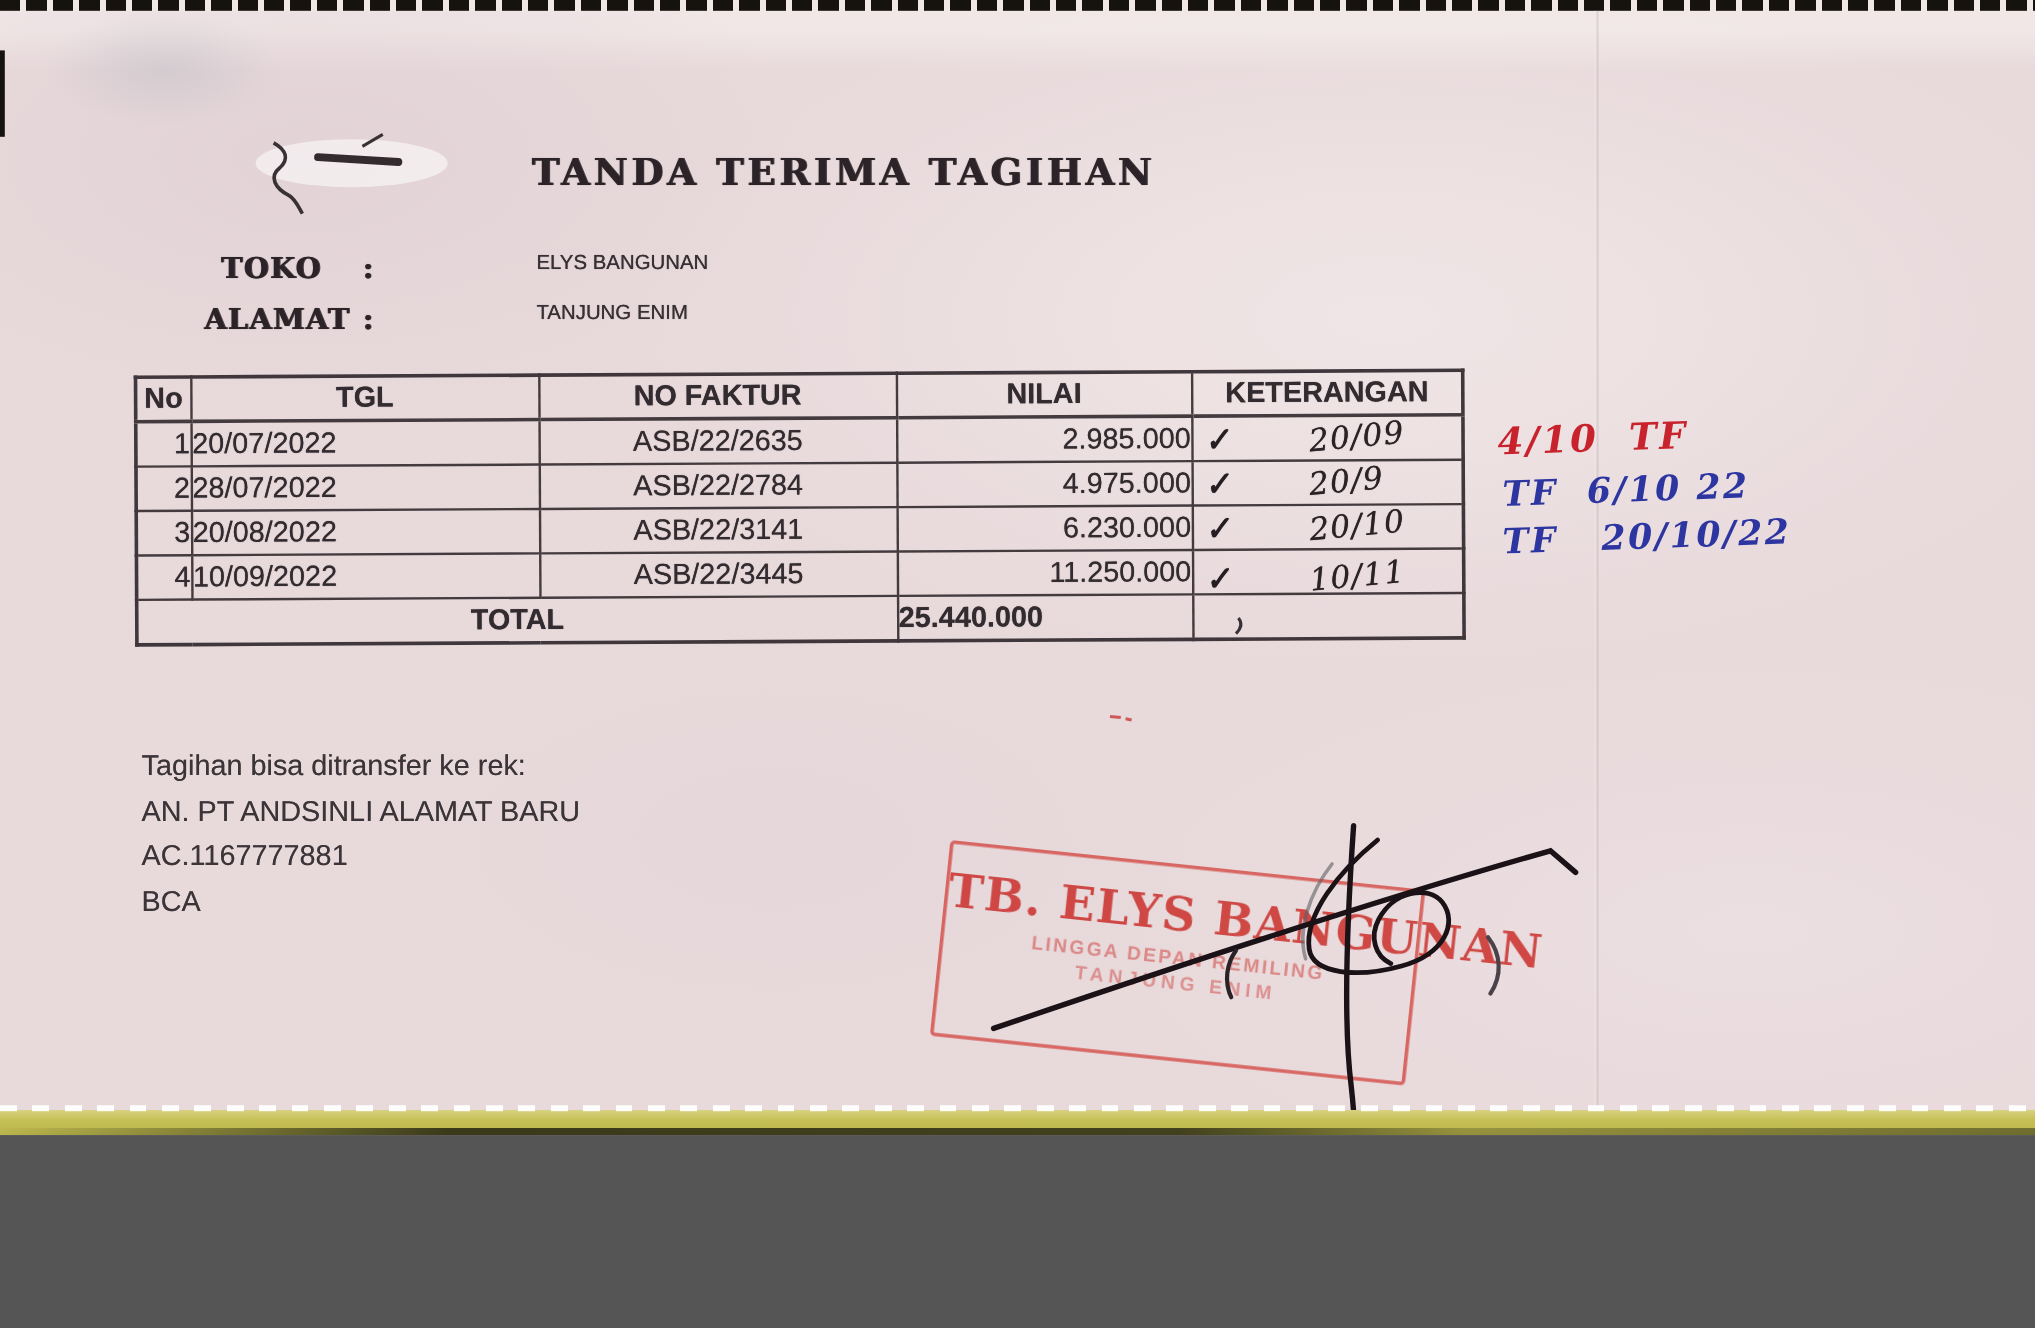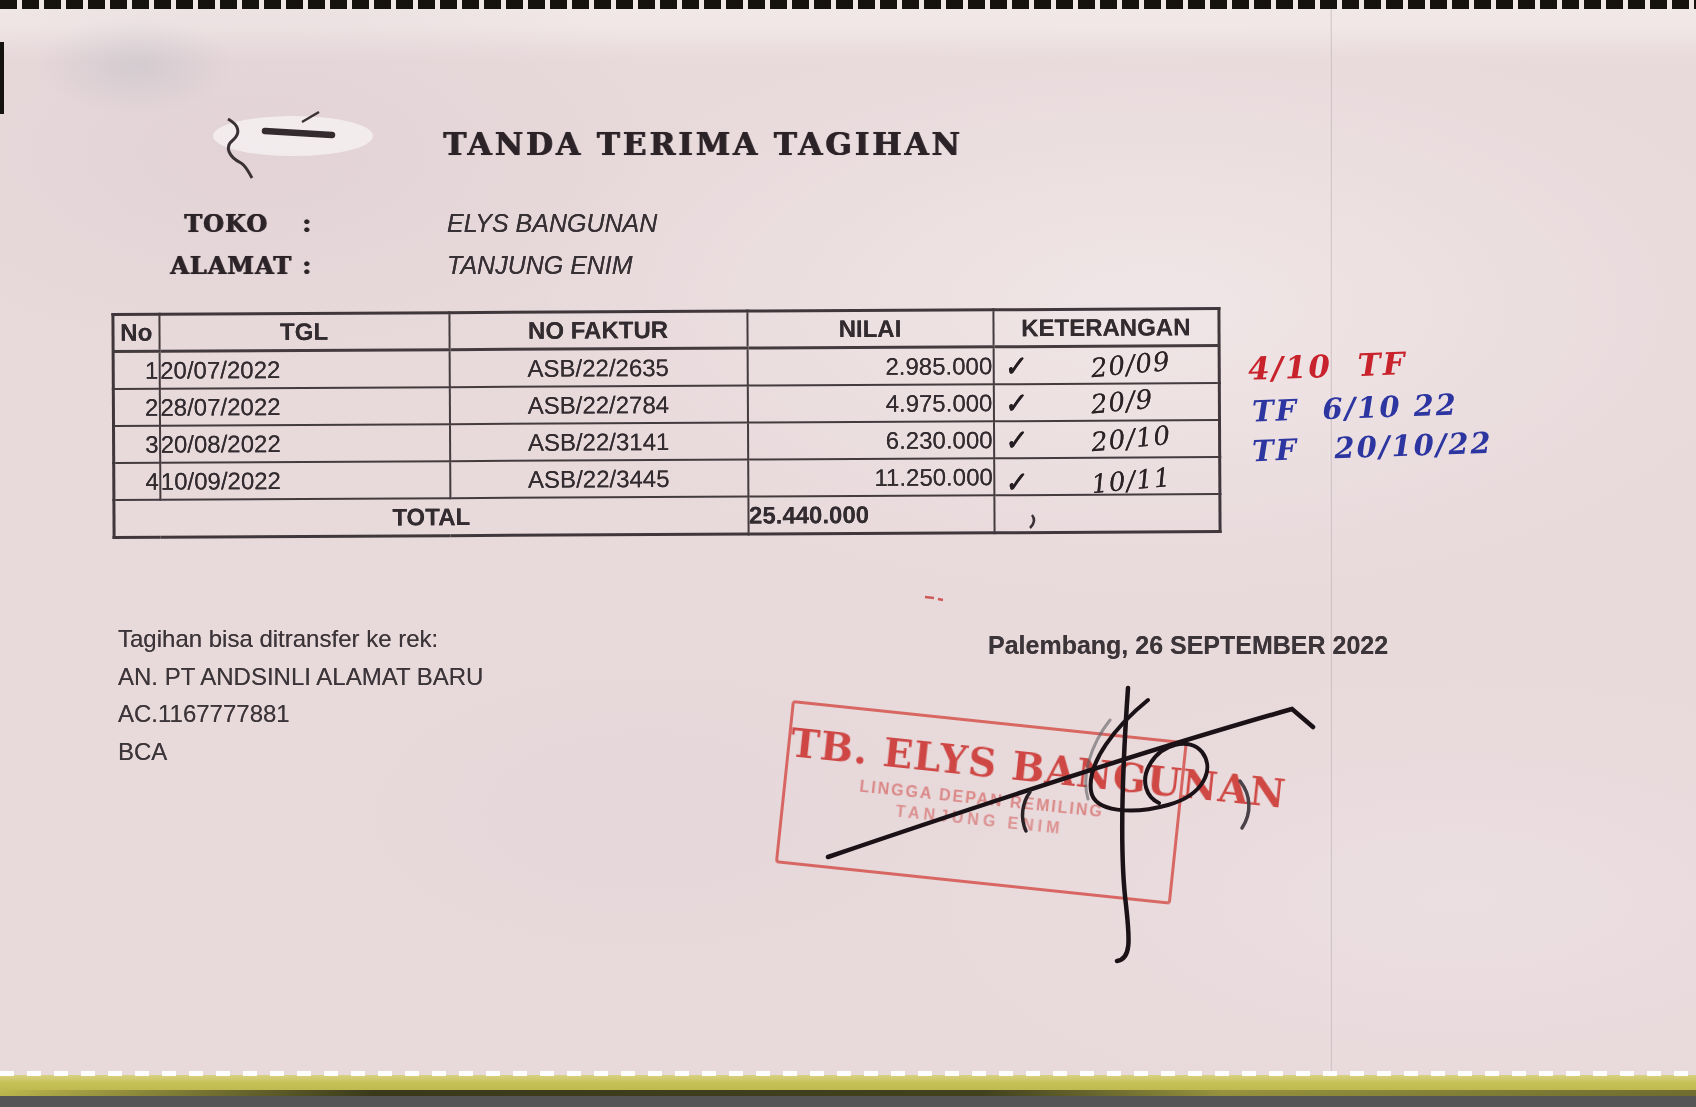"TANDA TERIMA TAGIHAN" #paper { height: 1096px -> 946px }
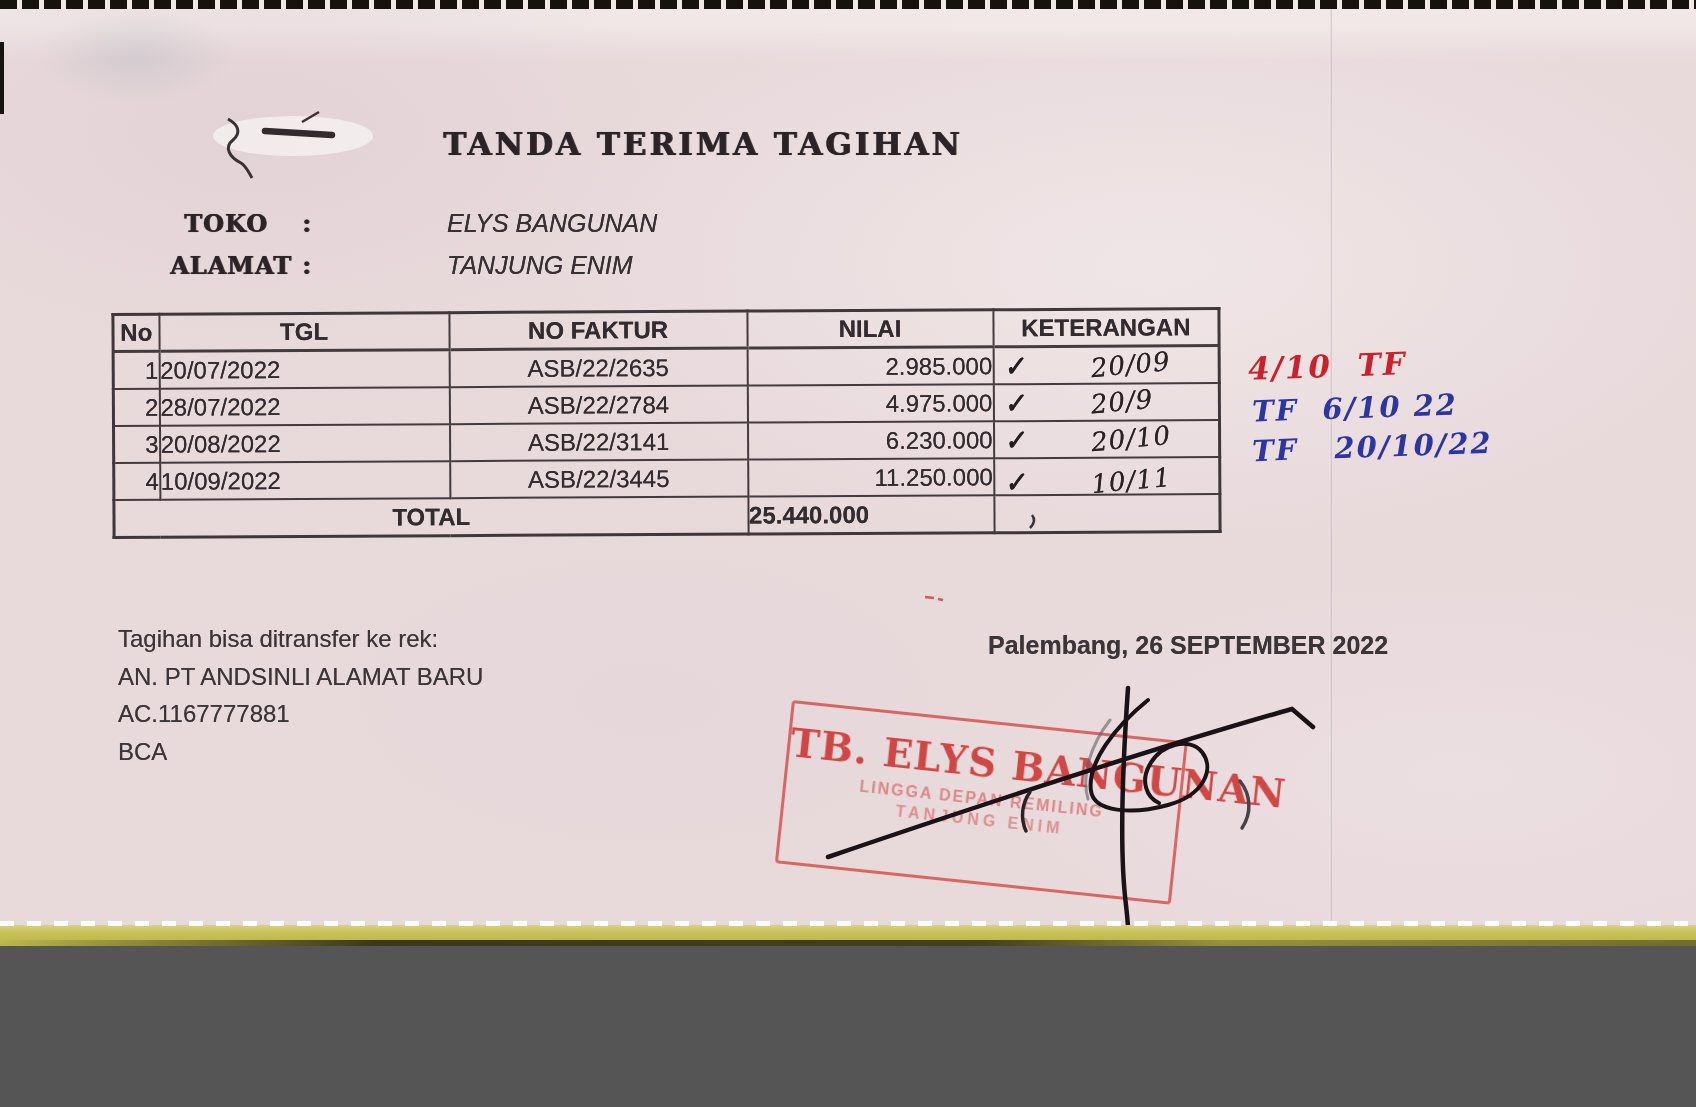"ELYS BANGUNAN" .fld-value { font-size: 25px -> 17px; font-style: italic -> none }
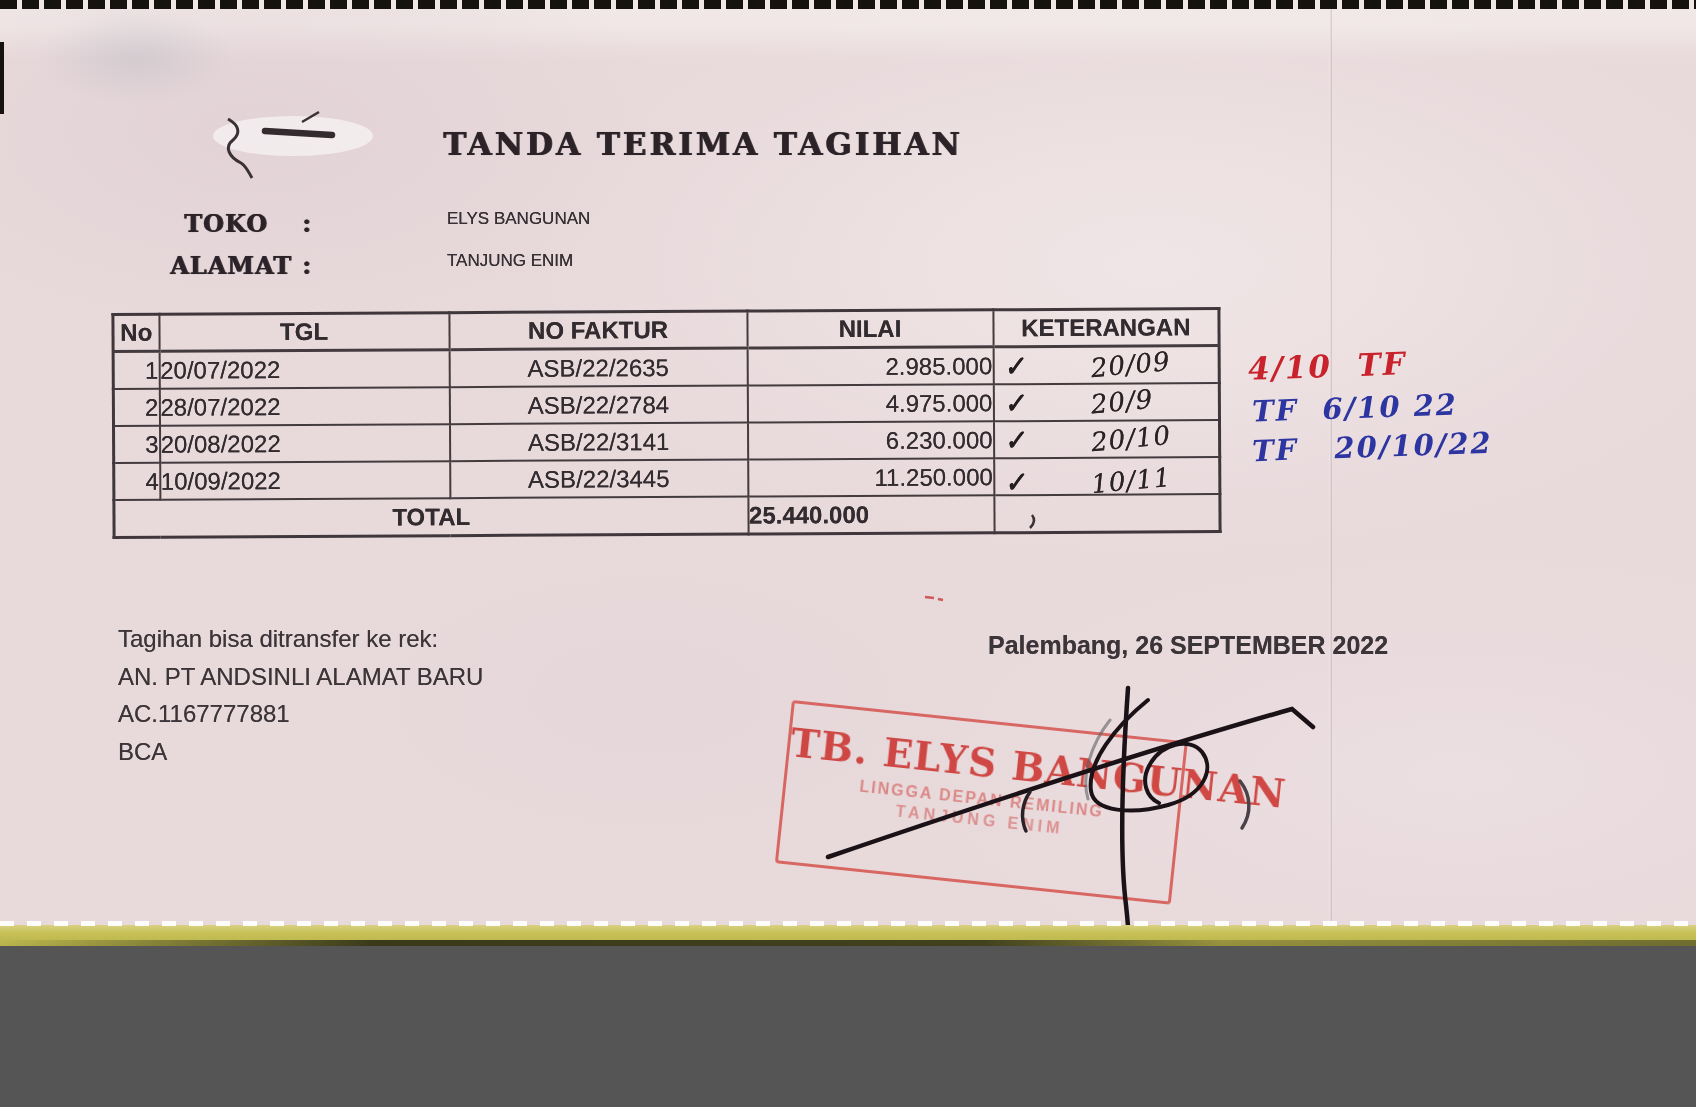"Palembang, 26 SEPTEMBER 2022" div.placedate { html: <div>Palembang, 26 SEPTEMBER 2022</div> -> none }
